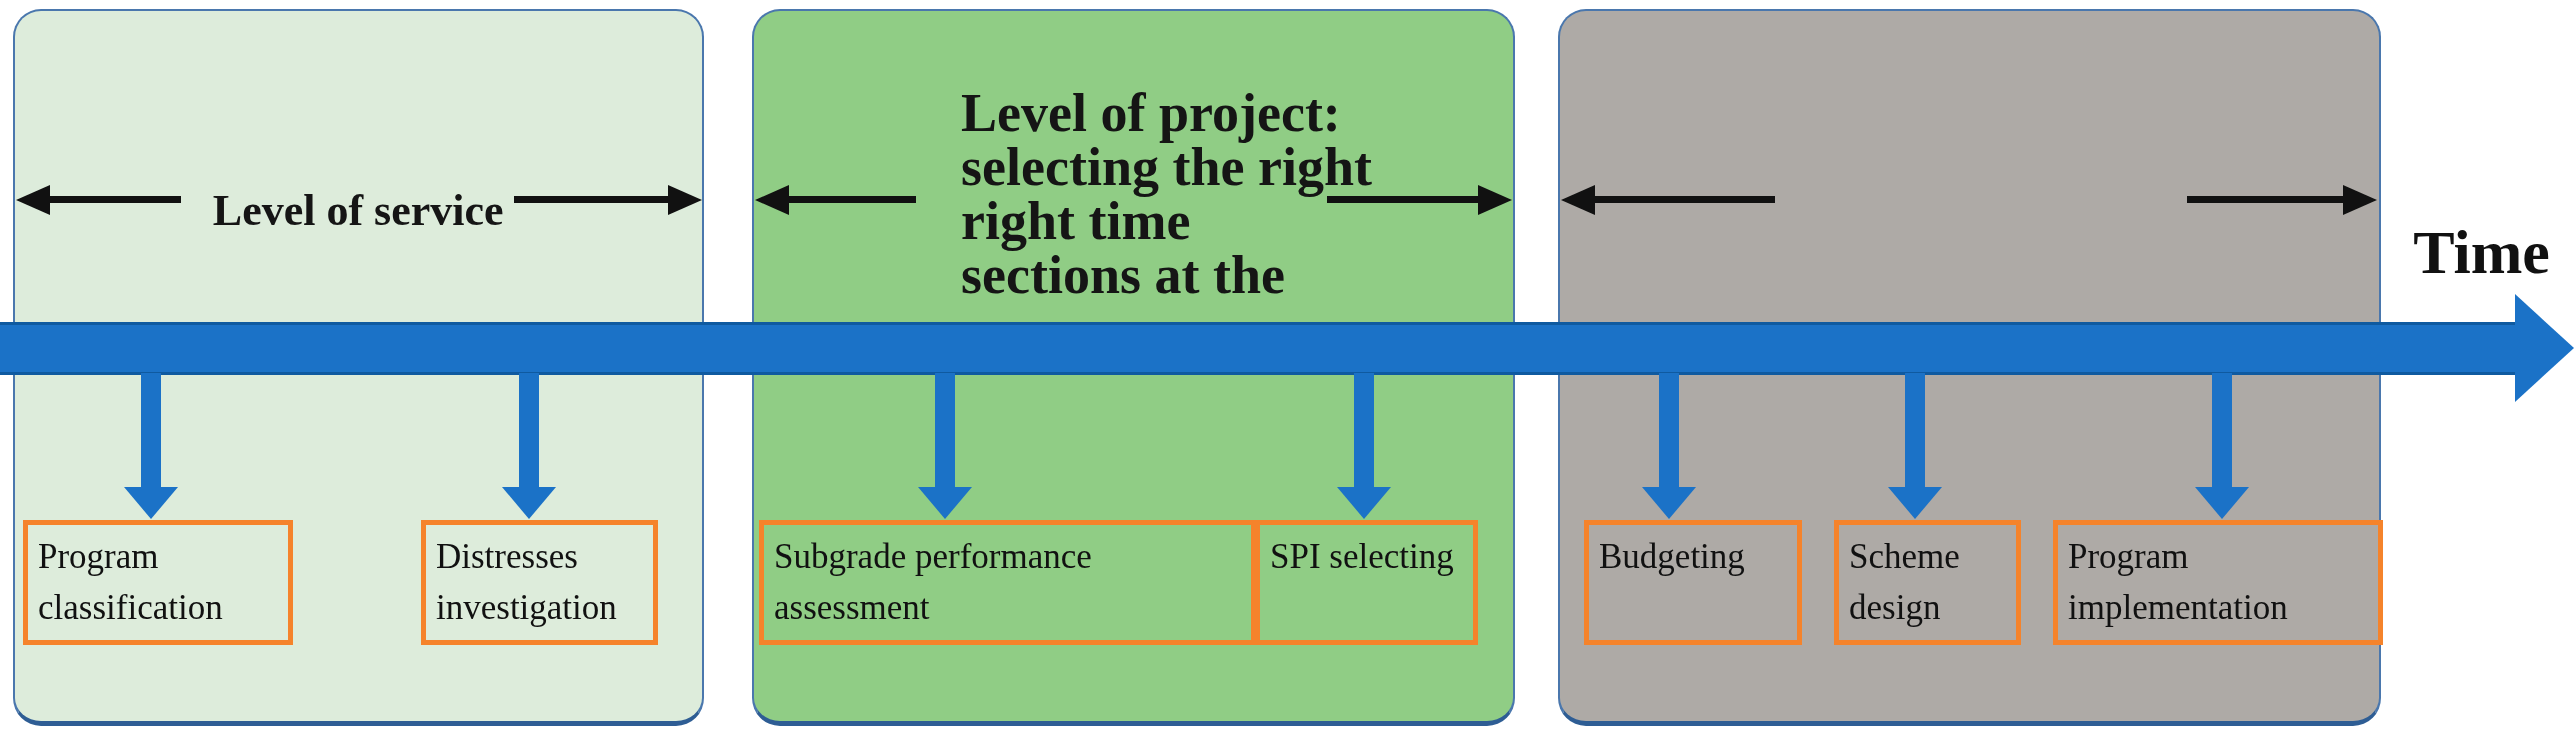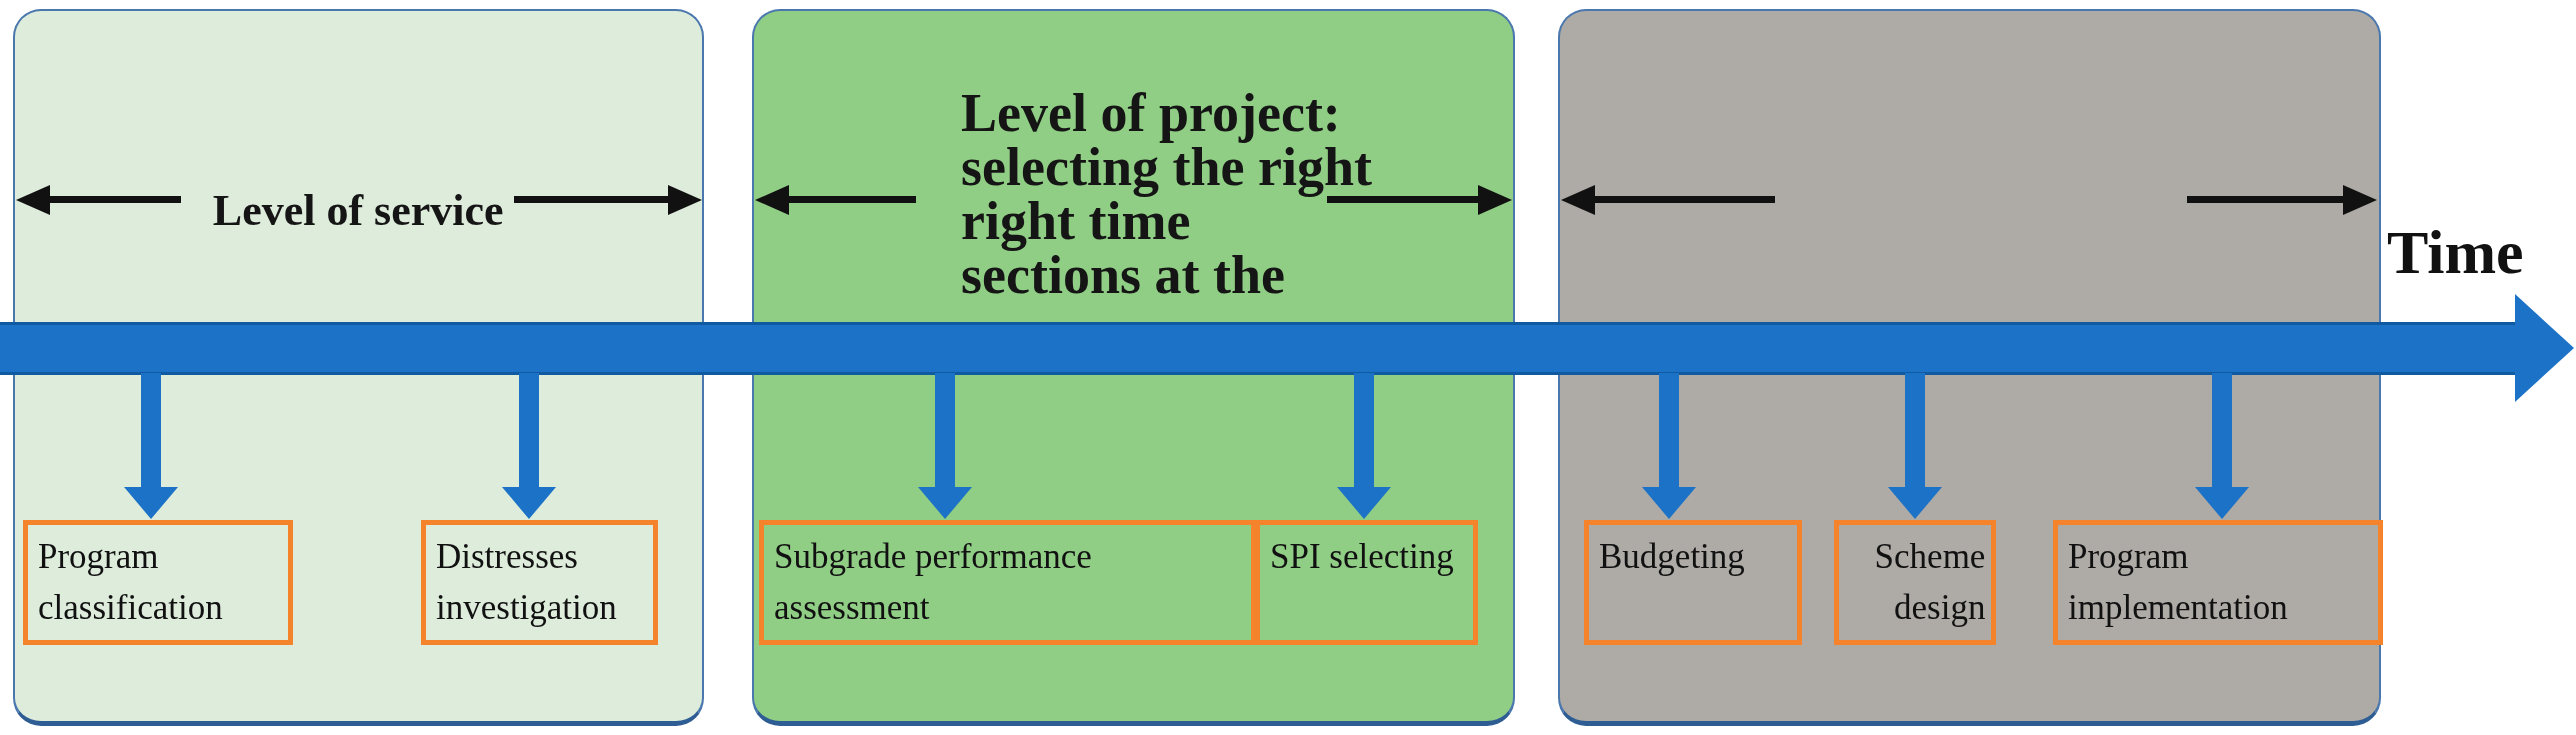"Time" #time-label { text-align: left -> center }
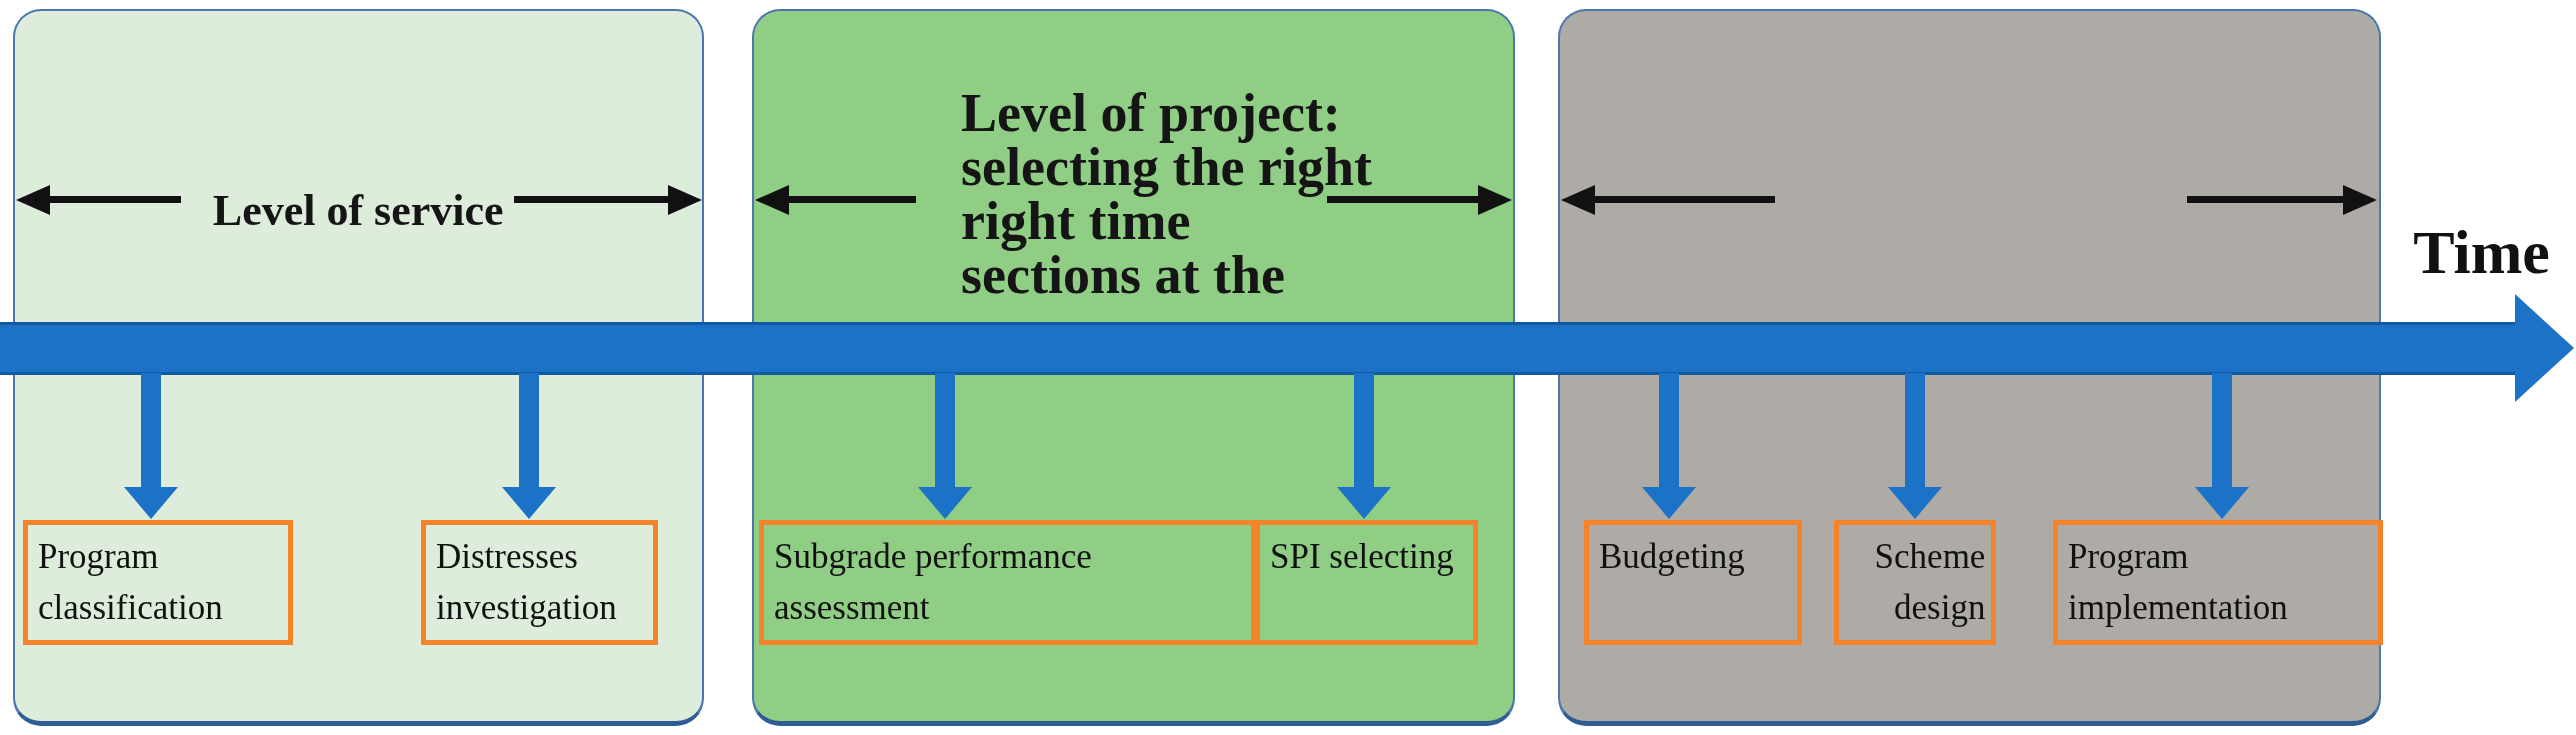"Scheme design" div.task-box { text-align: right -> none; width: 162px -> 187px }
